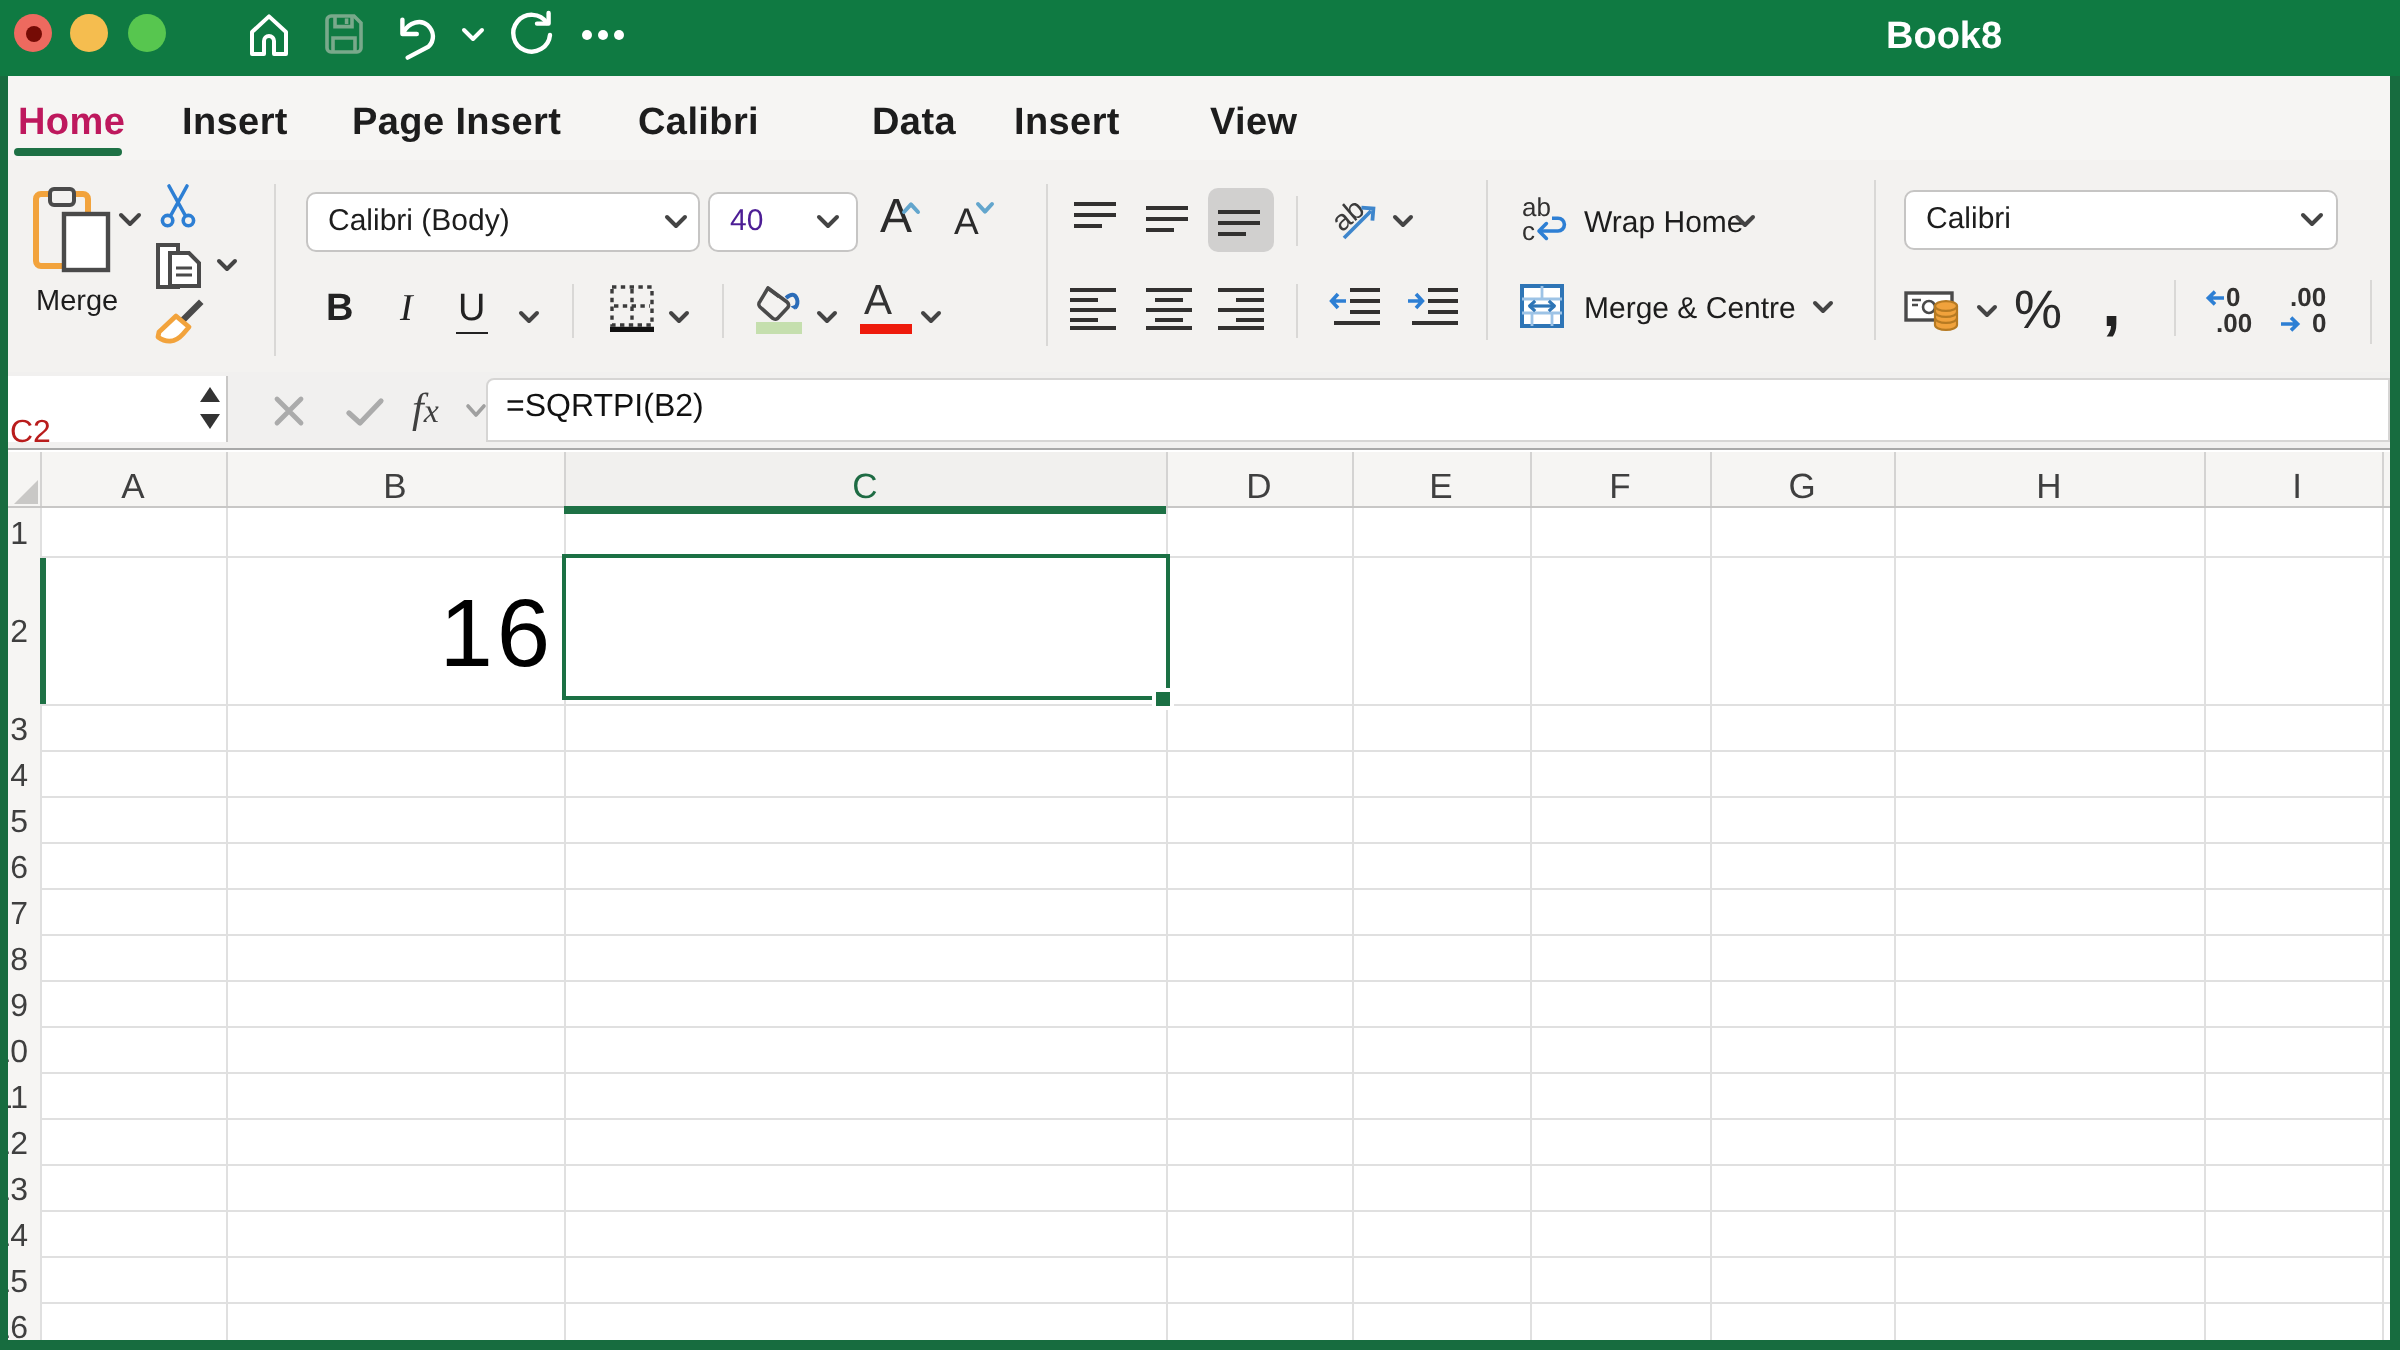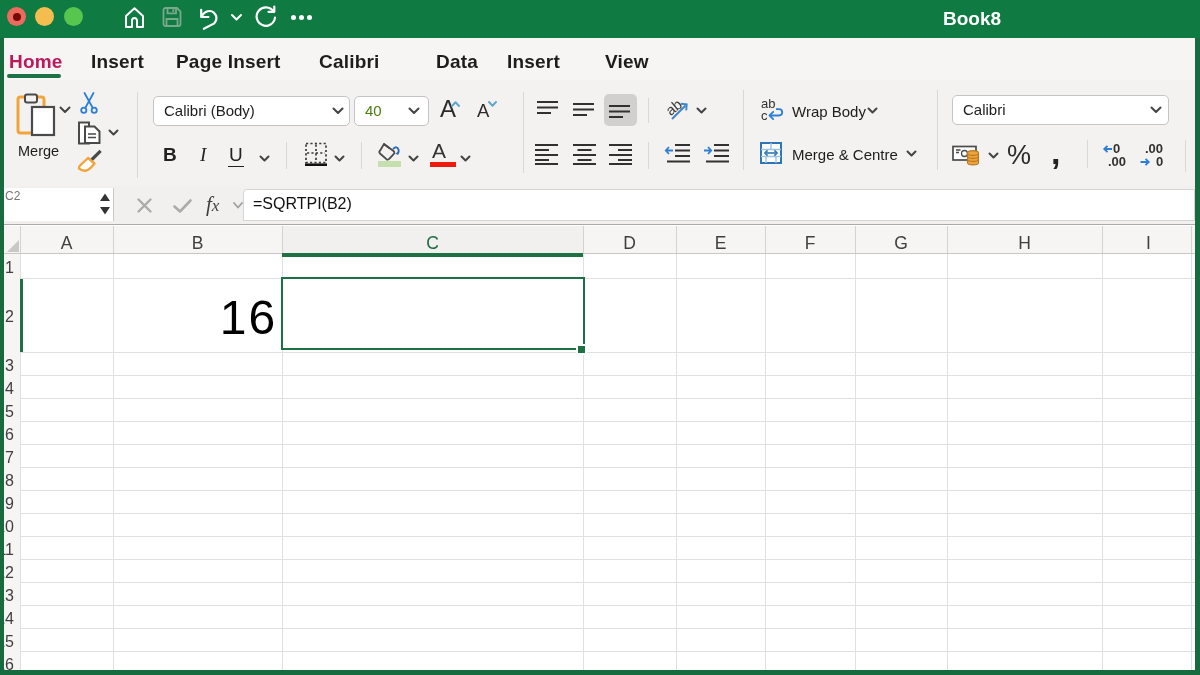"40" div { color: #4d7c0f -> #4c1d95 }
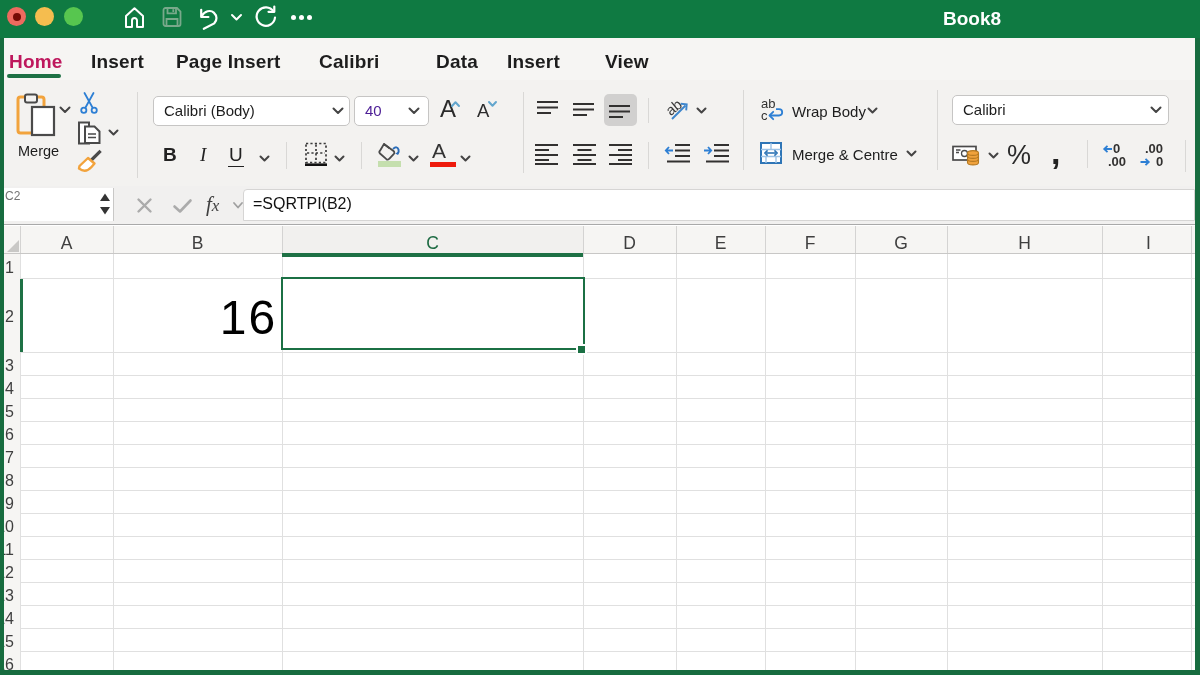"Wrap Body" div { text: Body -> Home }
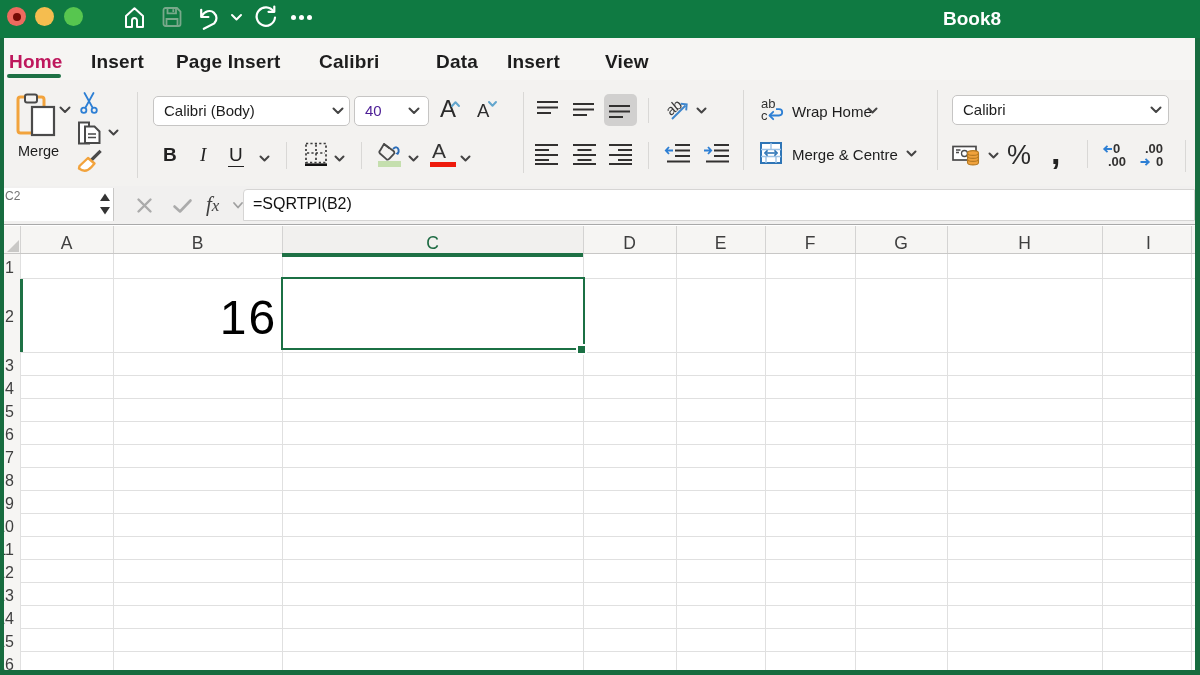"C2" div { color: #737373 -> #b91c1c; font-size: 12px -> 16px; top: 3px -> 22px }
